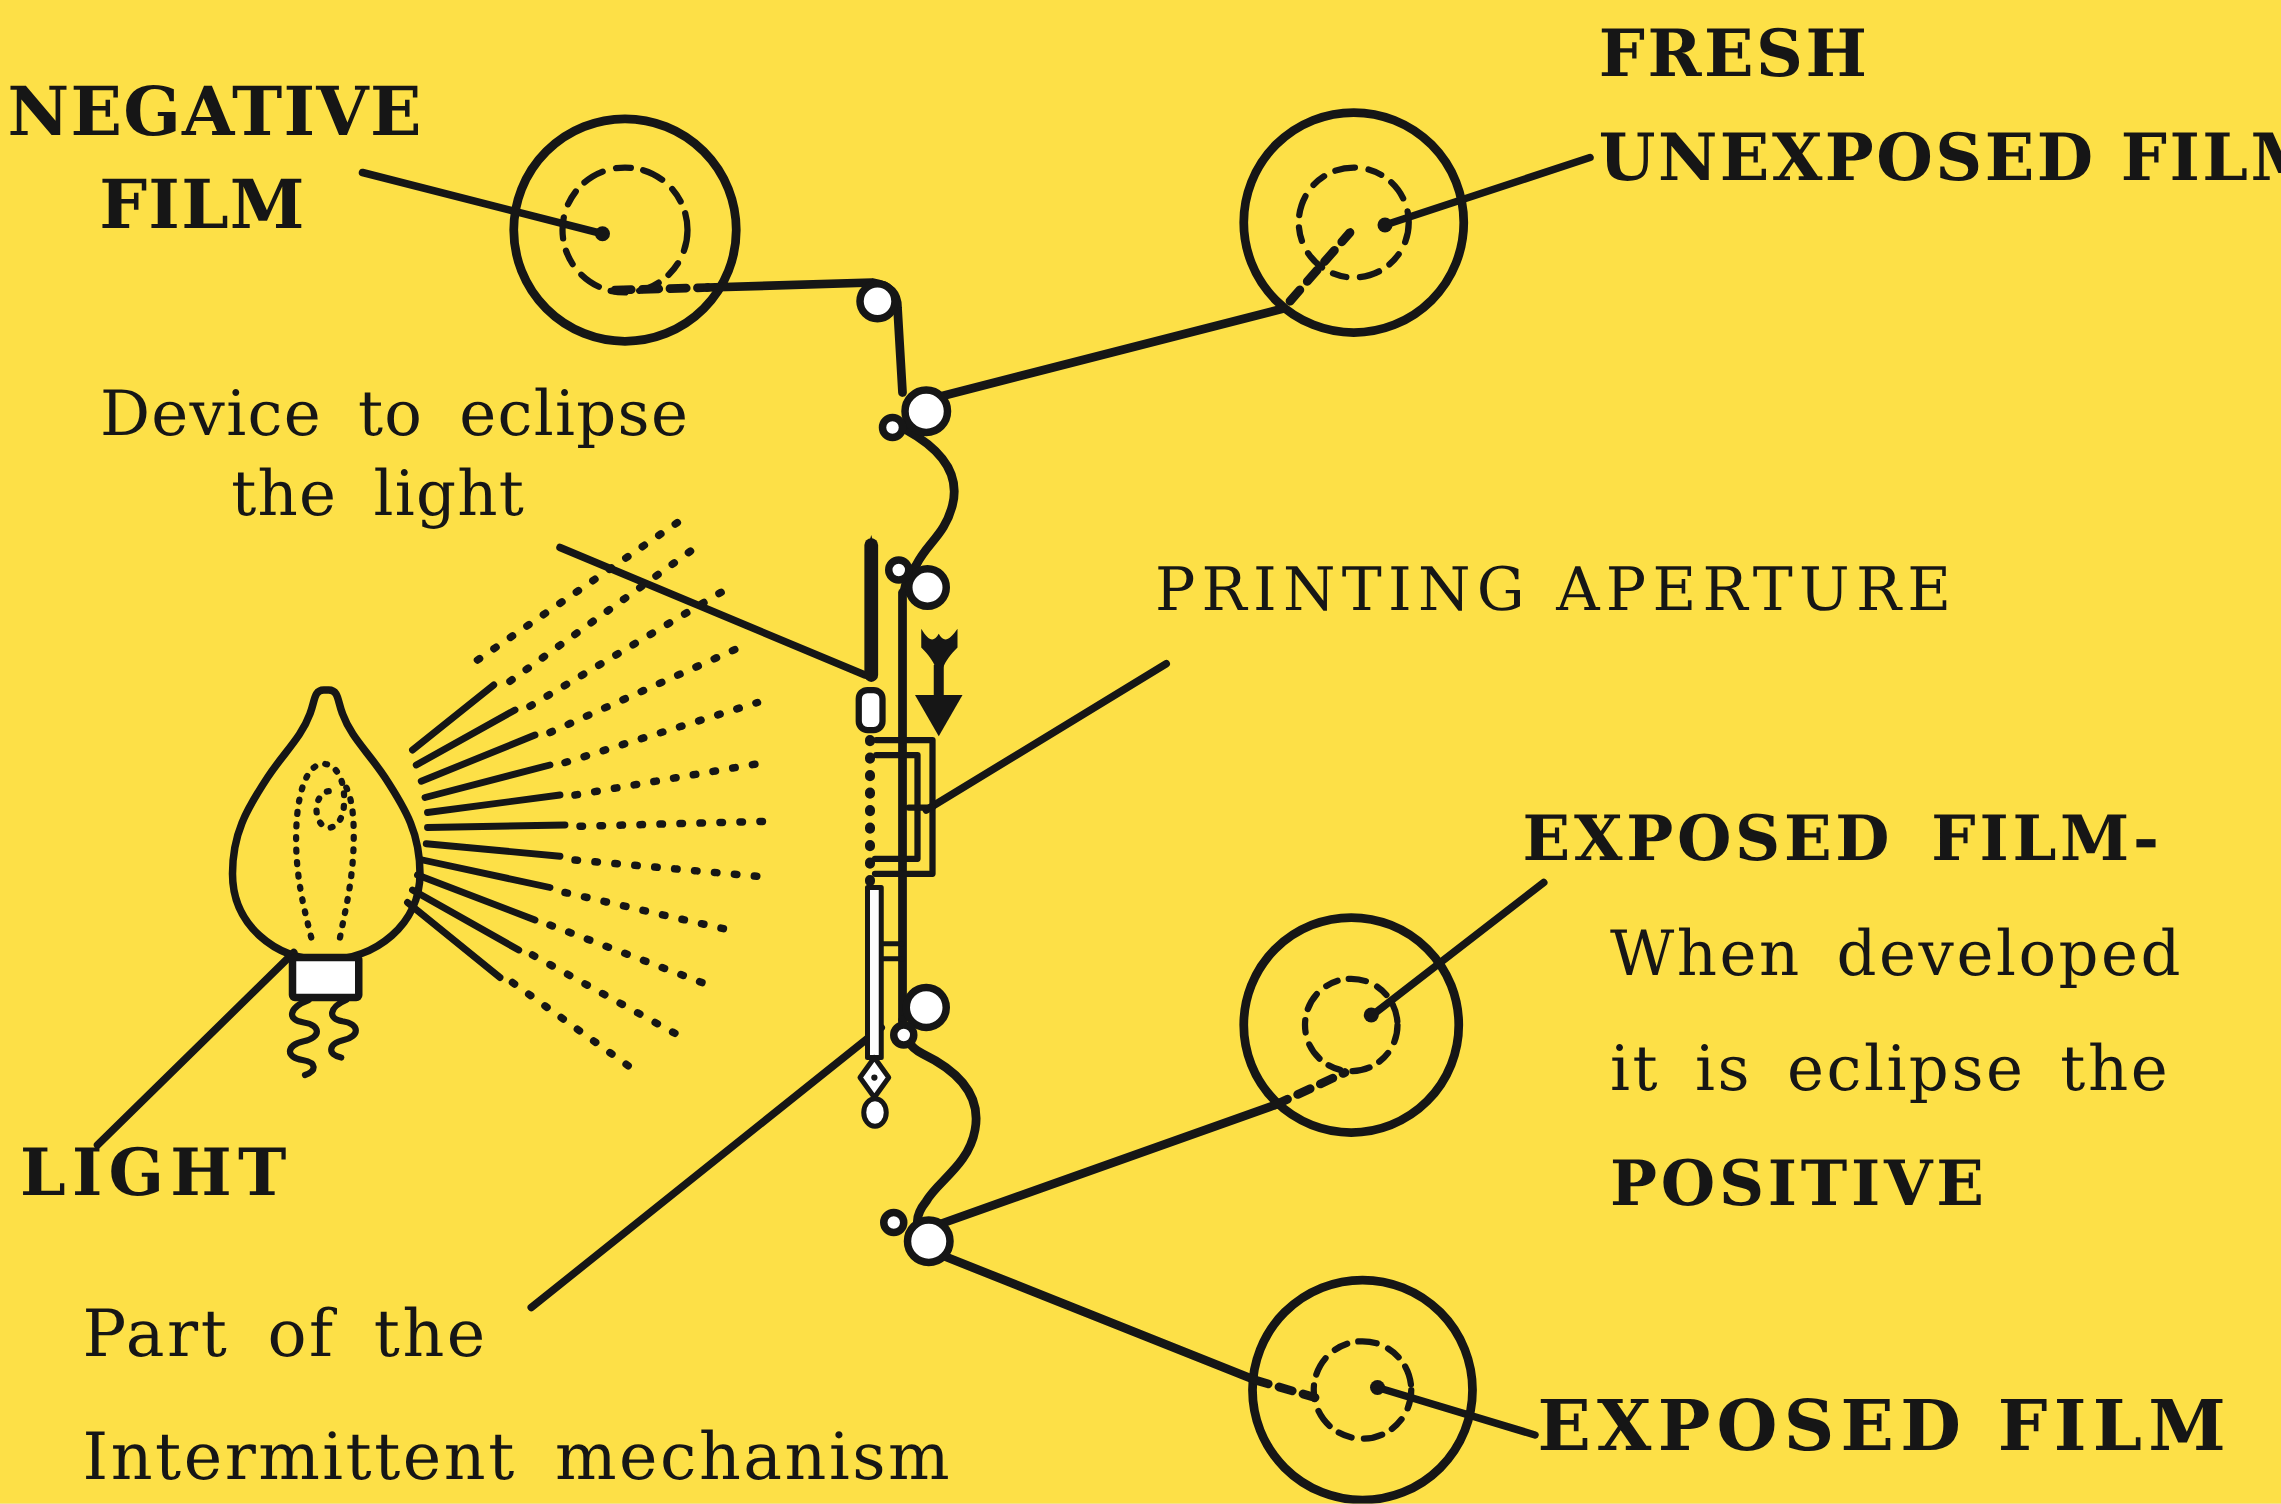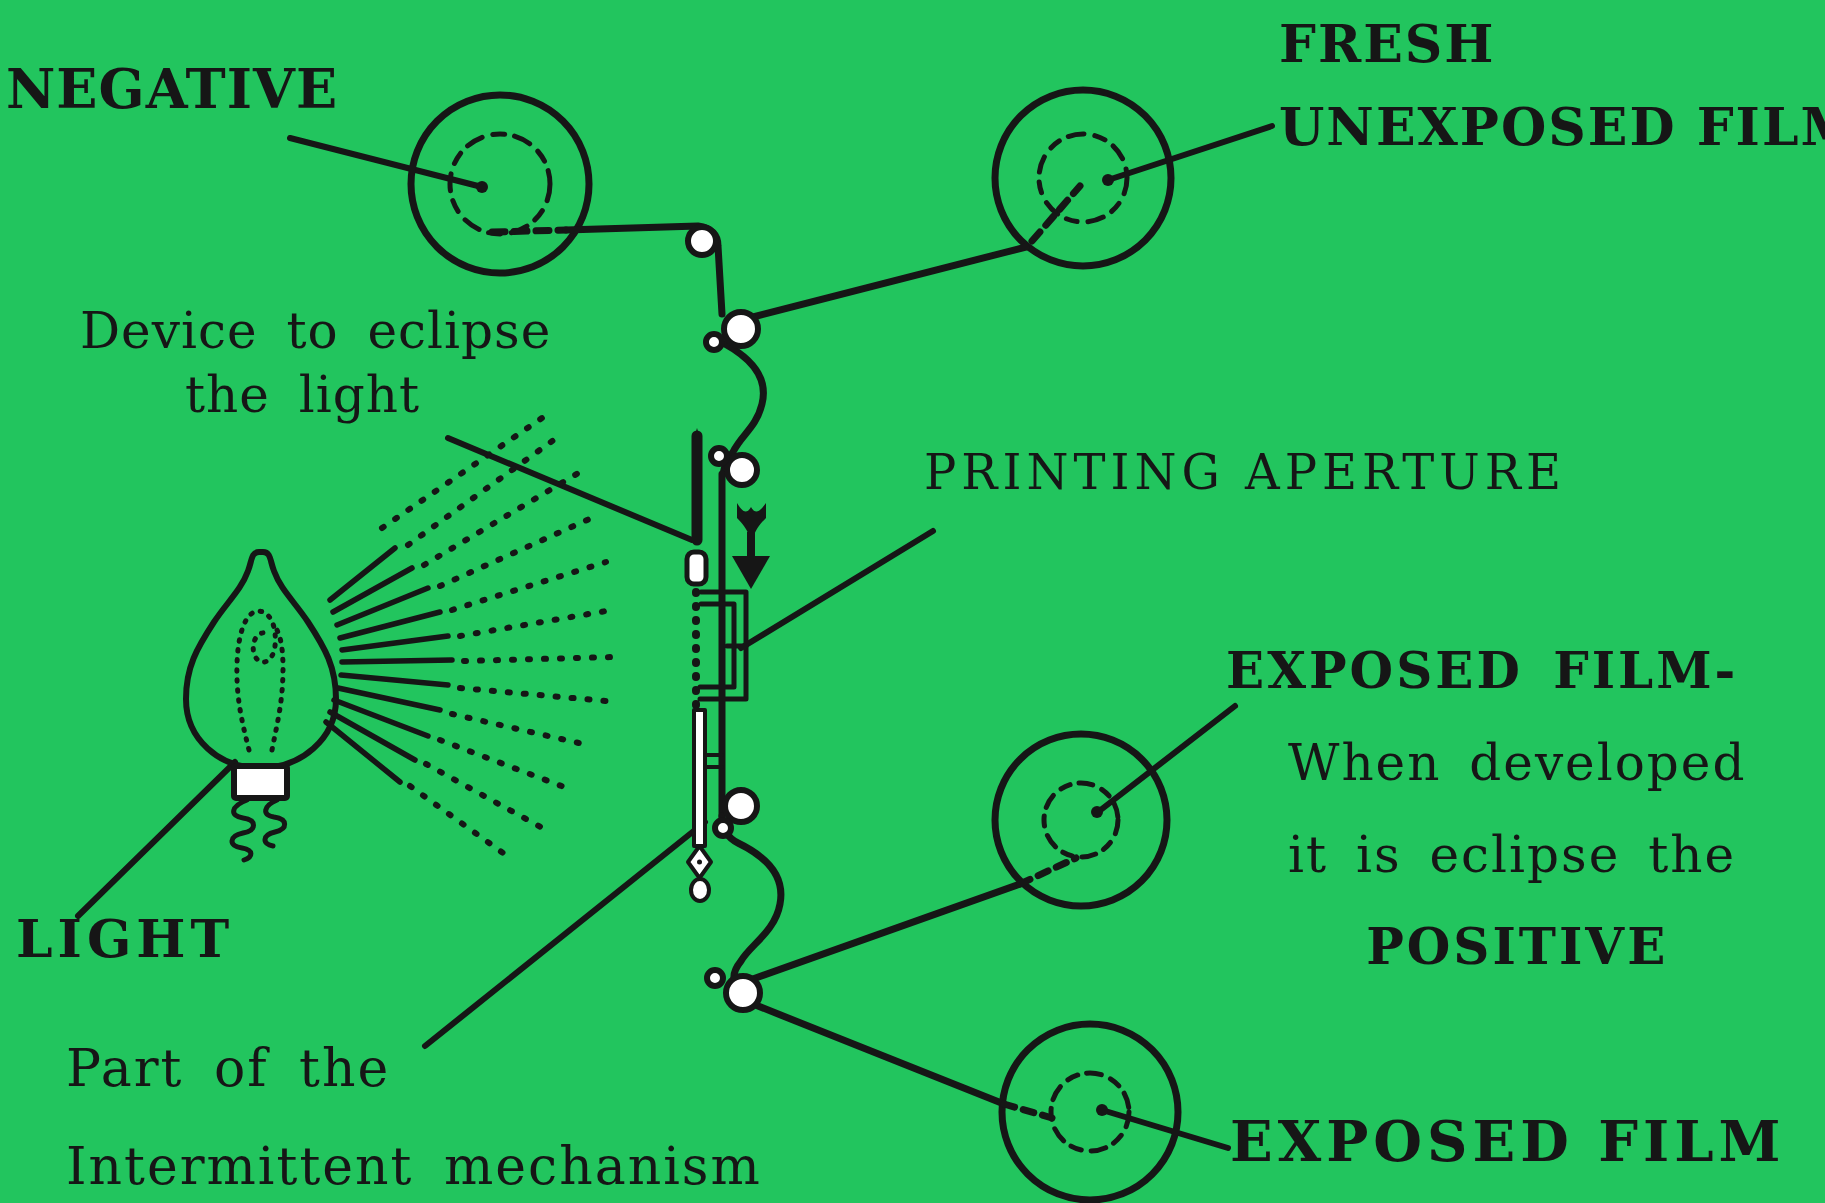"NEGATIVE" .stage { background: #22c55e -> #fde047 }
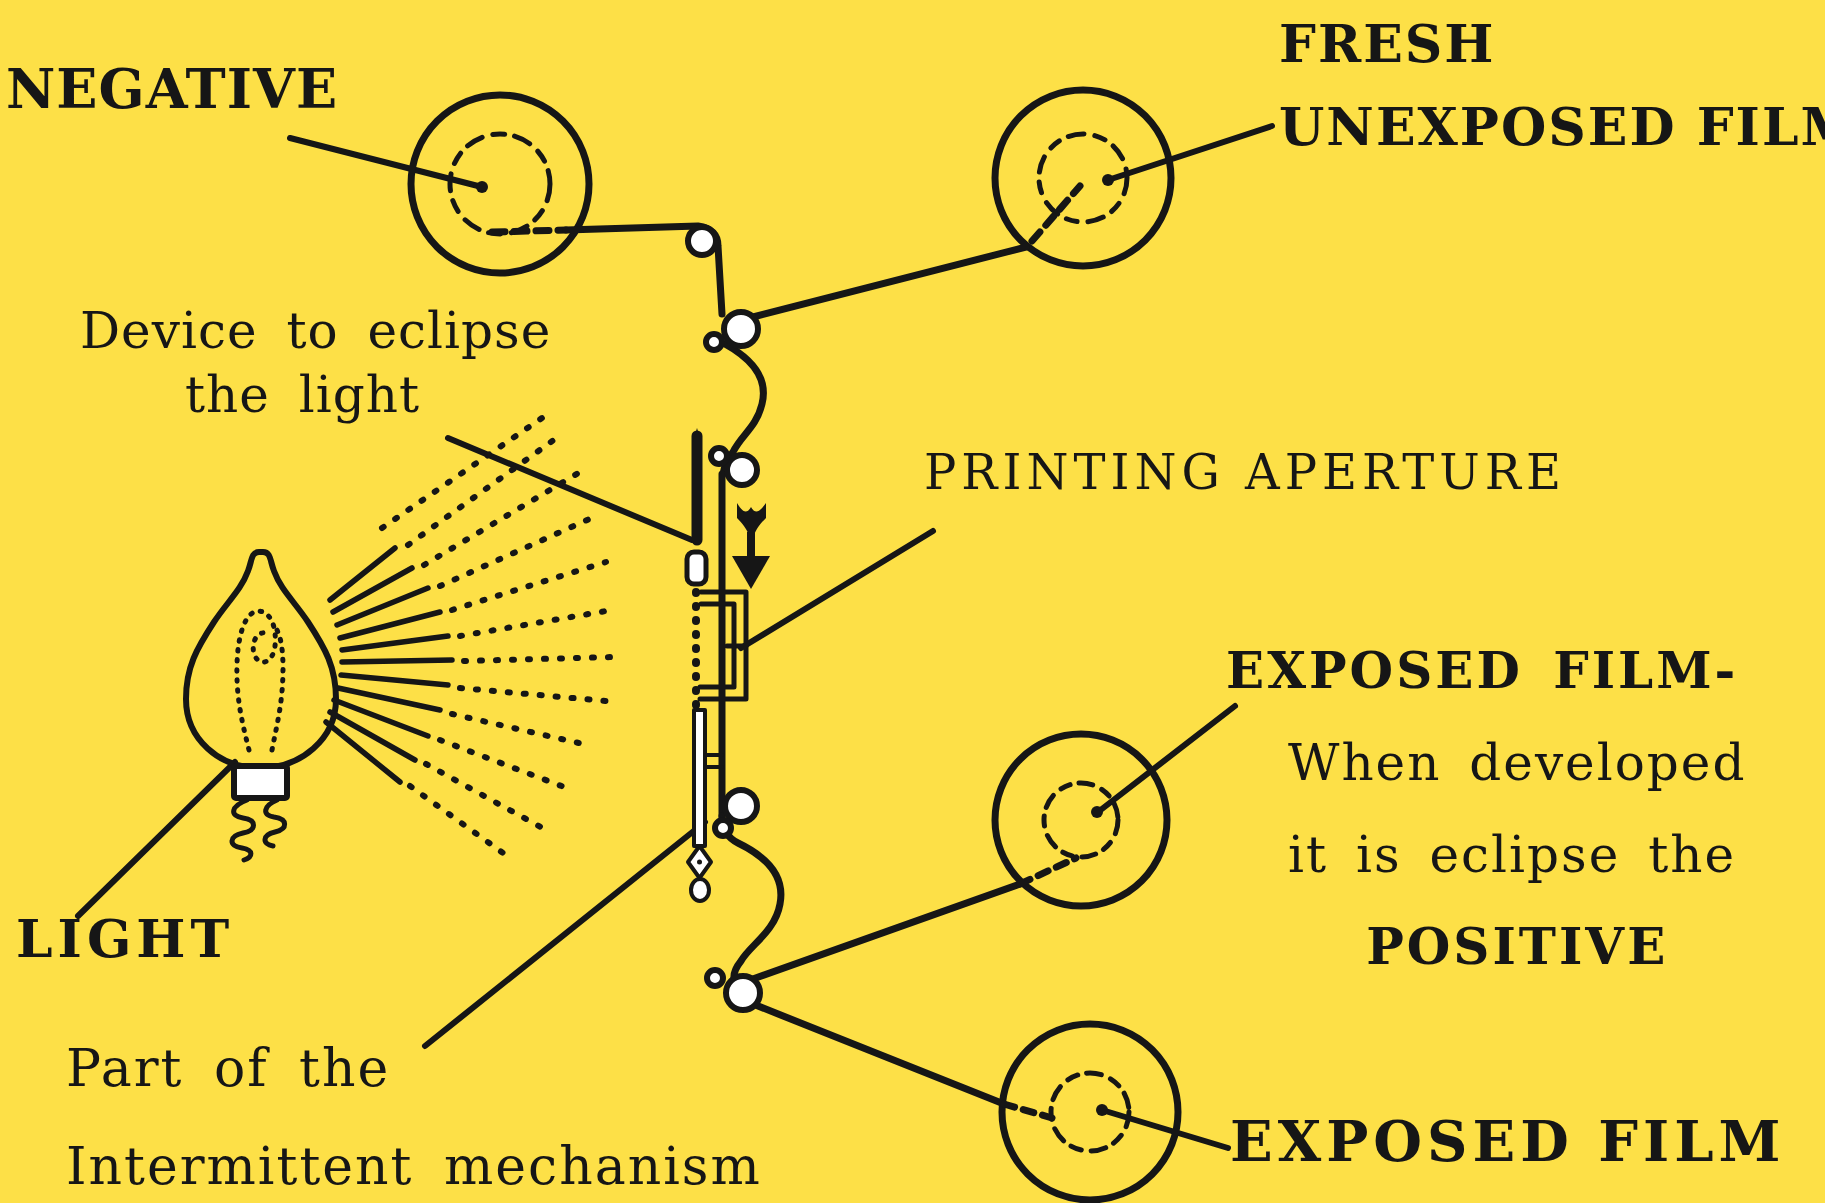"FILM" span.ln { html: none -> <span>FILM</span> }
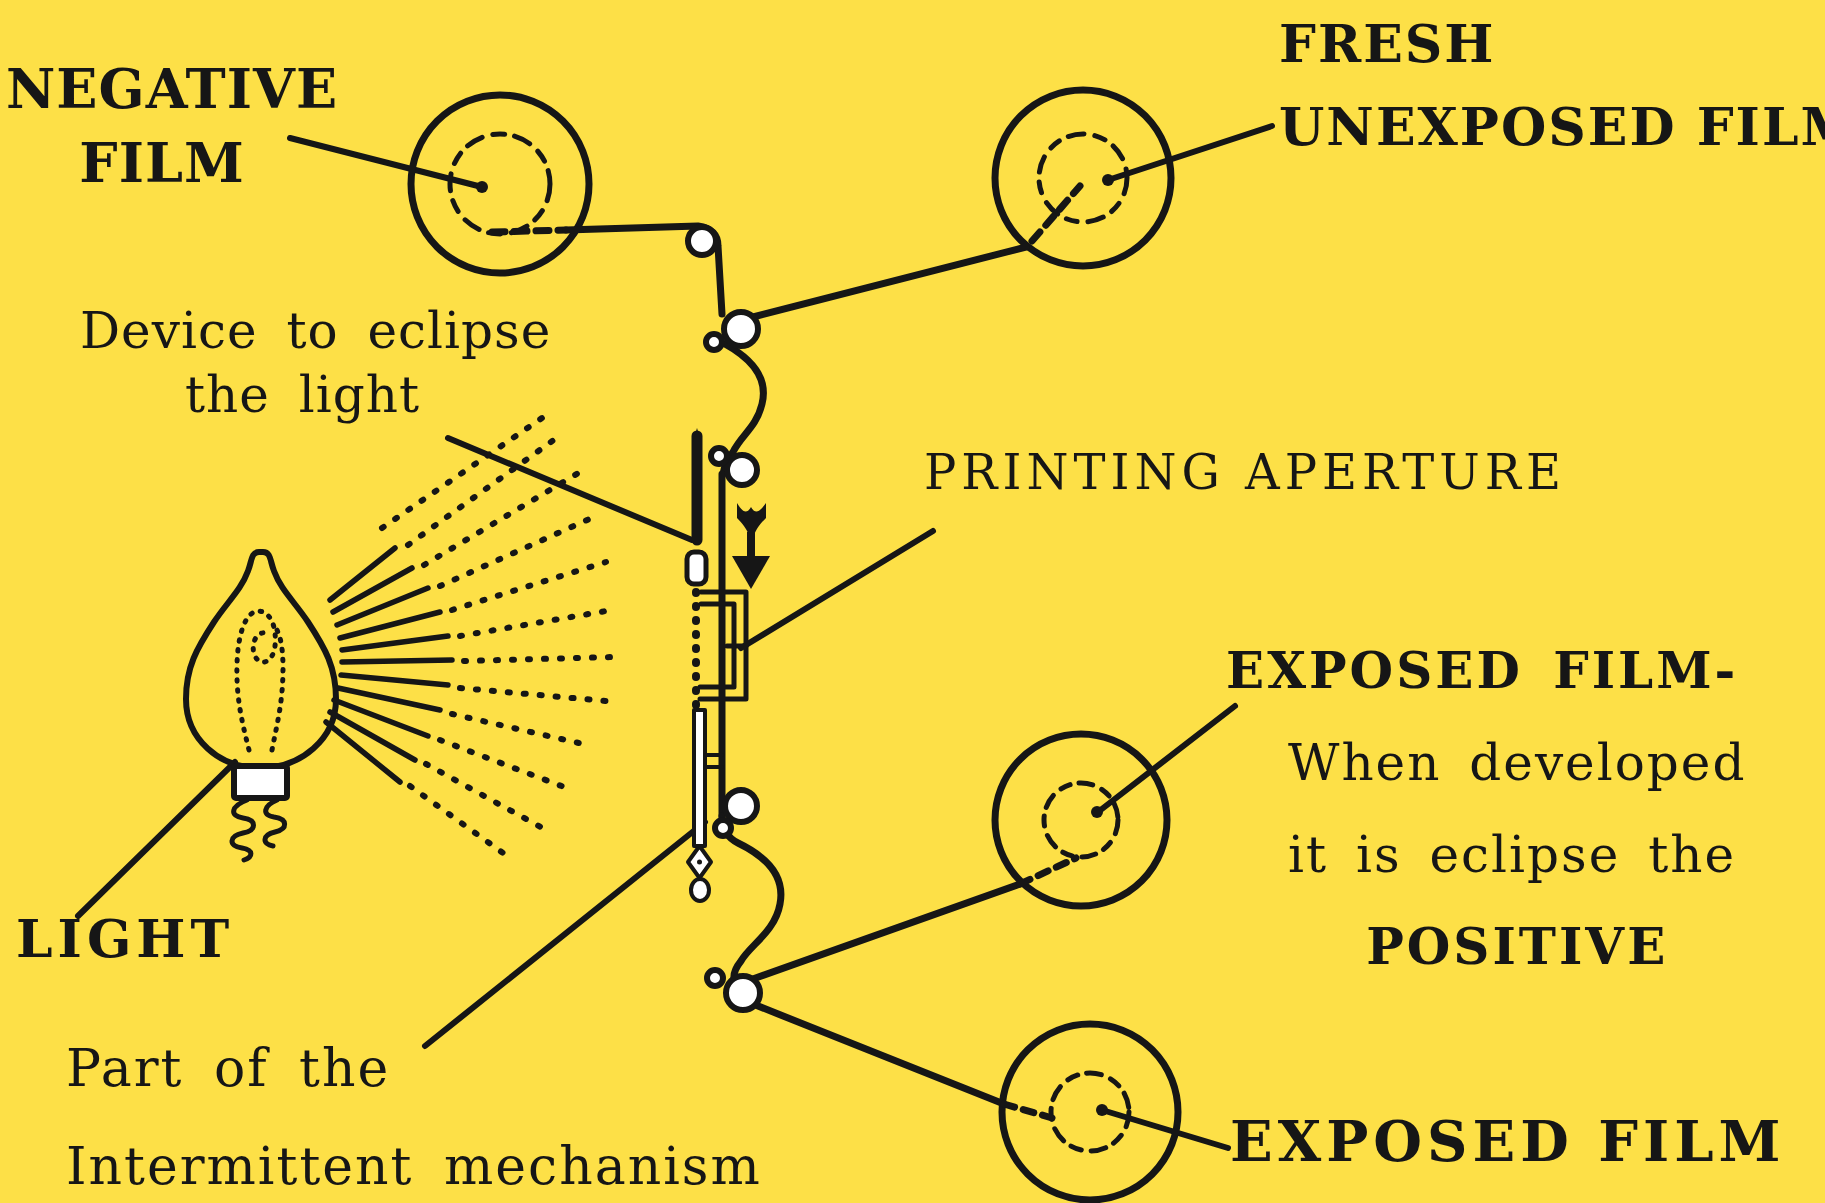"EXPOSED FILM-" .lbl-exposed .caps { text-align: center -> none }
